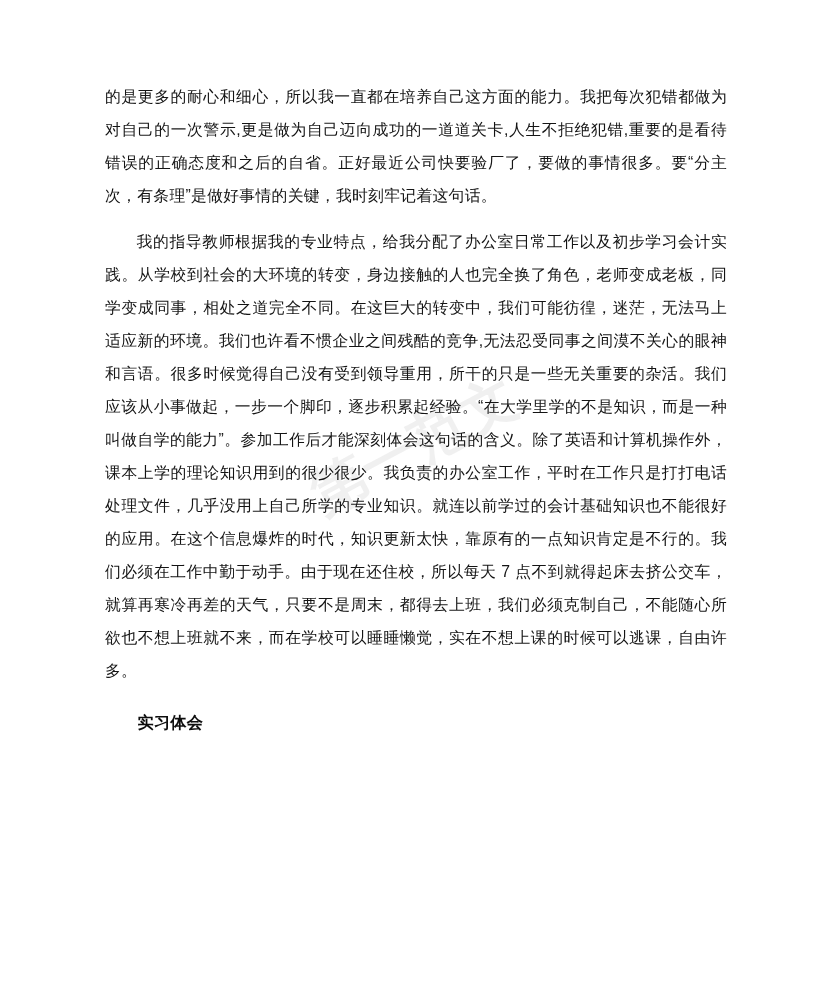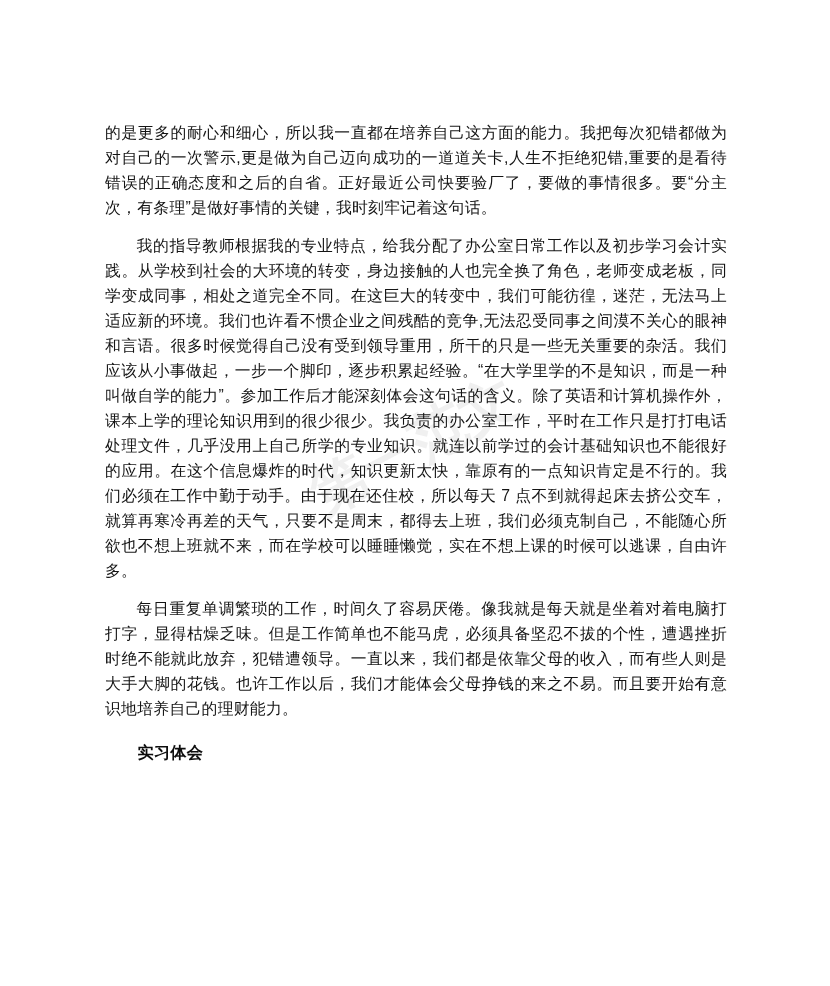"的是更多的耐心和细心，所以我一直都在培养自己这方面的能力。我把每次犯错都做为对自" .content { line-height: 25px -> 33px; padding: 120px 103px 0 105px -> 80px 103px 0 105px }
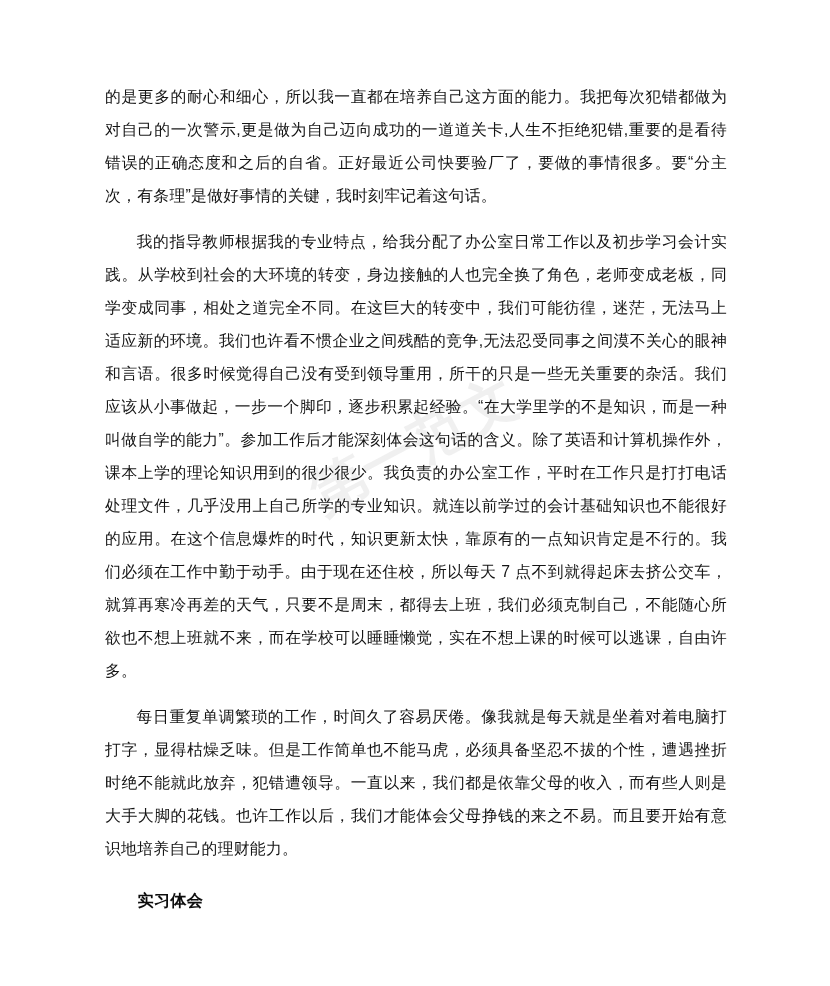"每日重复单调繁琐的工作，时间久了容易厌倦。像我就是每天就是坐着对着电脑打打字，显" p.para { html: <p>每日重复单调繁琐的工作，时间久了容易厌倦。像我就是每天就是坐着对着电脑打打字，显得枯燥乏味。但是工作简单也不能马虎，必须具备坚忍不拔的个性，遭遇挫折时绝不能就此放弃，犯错遭领导。一直以来，我们都是依靠父母的收入，而有些人则是大手大脚的花钱。也许工作以后，我们才能体会父母挣钱的来之不易。而且要开始有意识地培养自己的理财能力。</p> -> none }
